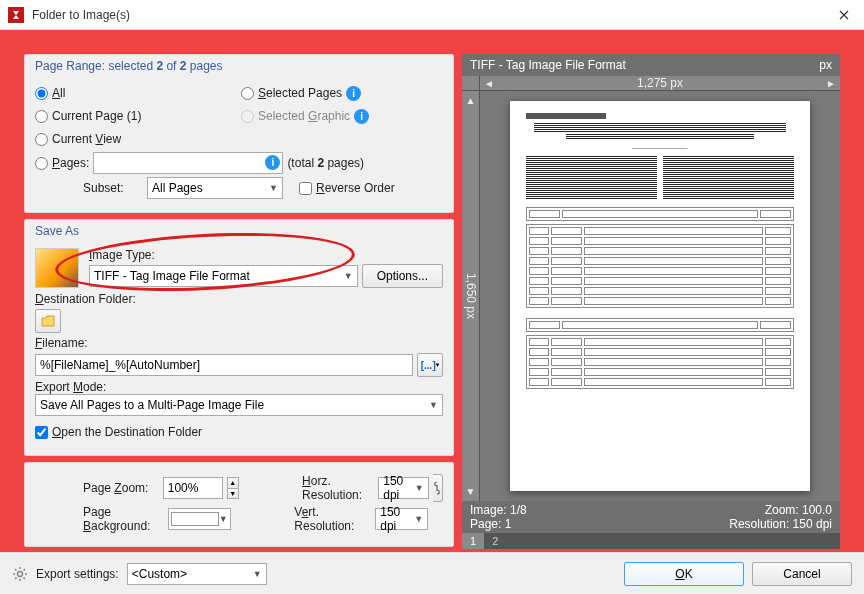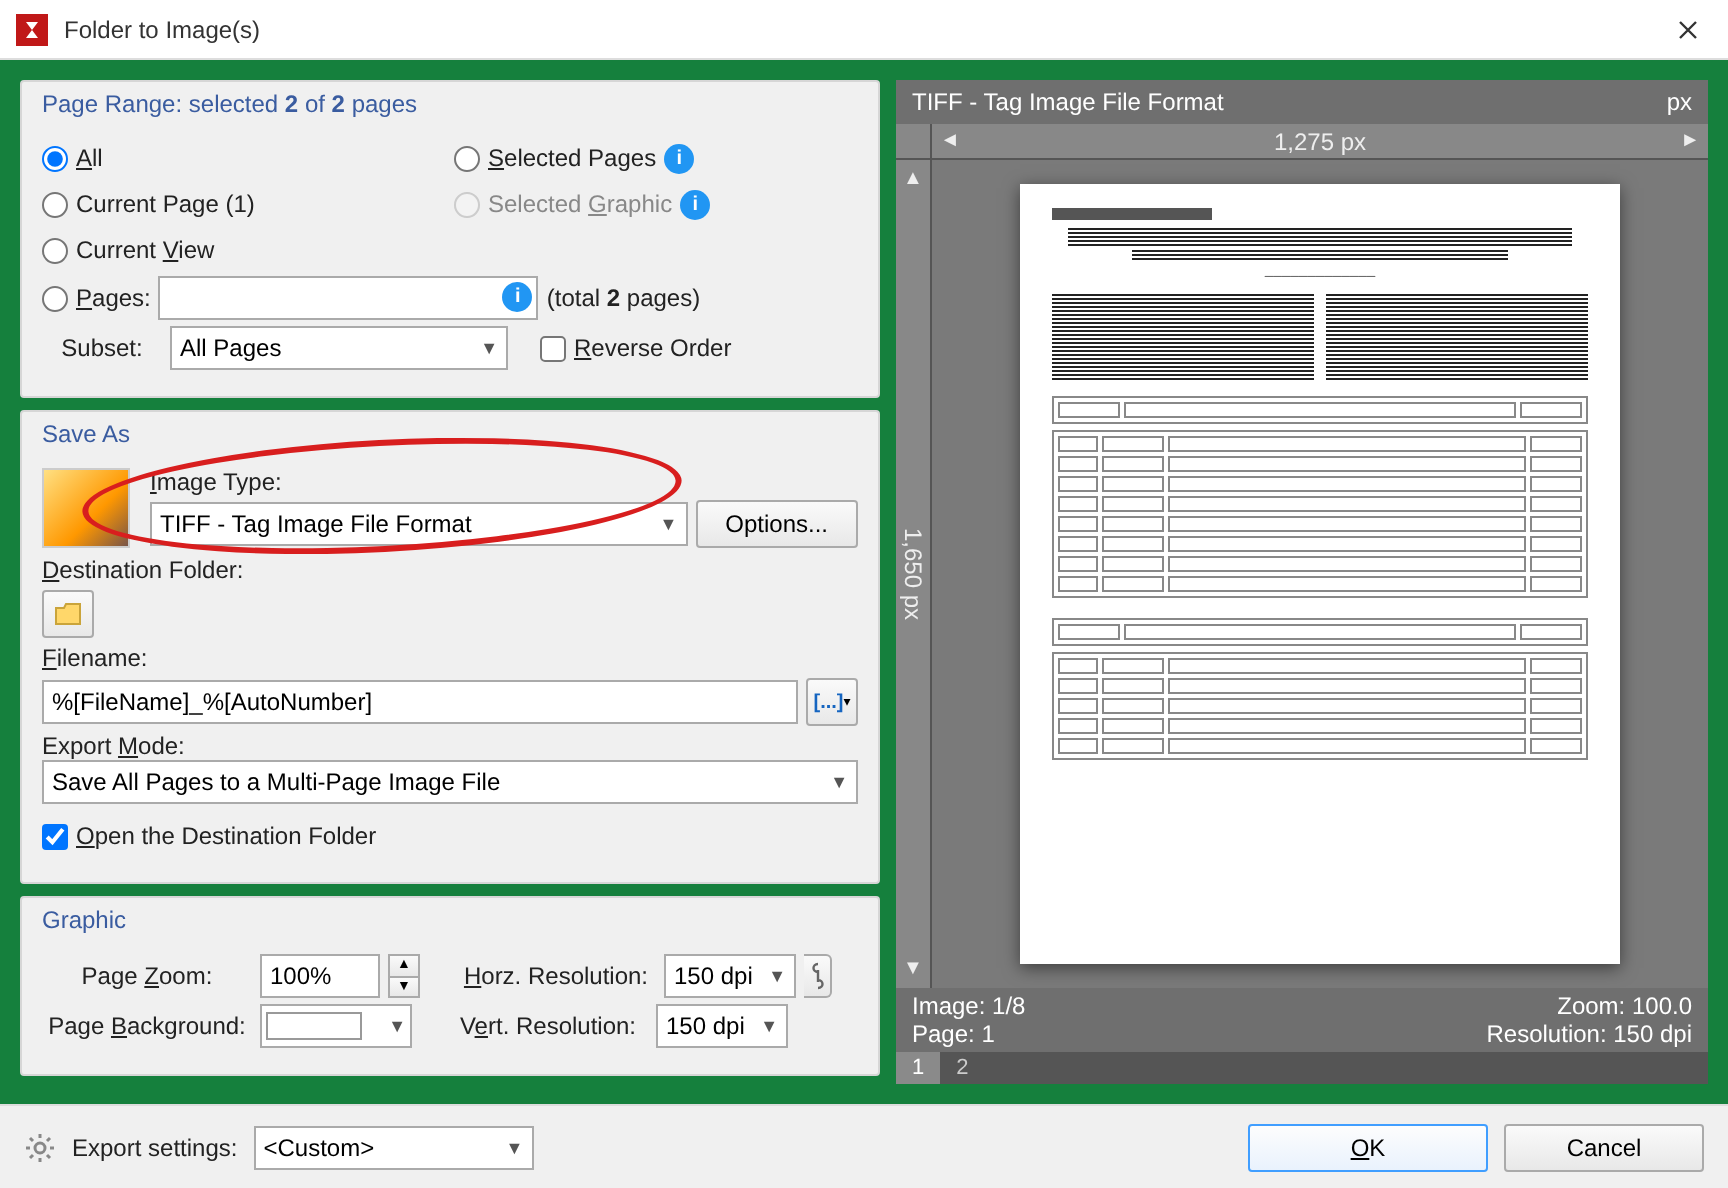"Page Range: selected 2 of" .content { background: #15803d -> #ef4444; padding: 10px -> 24px }
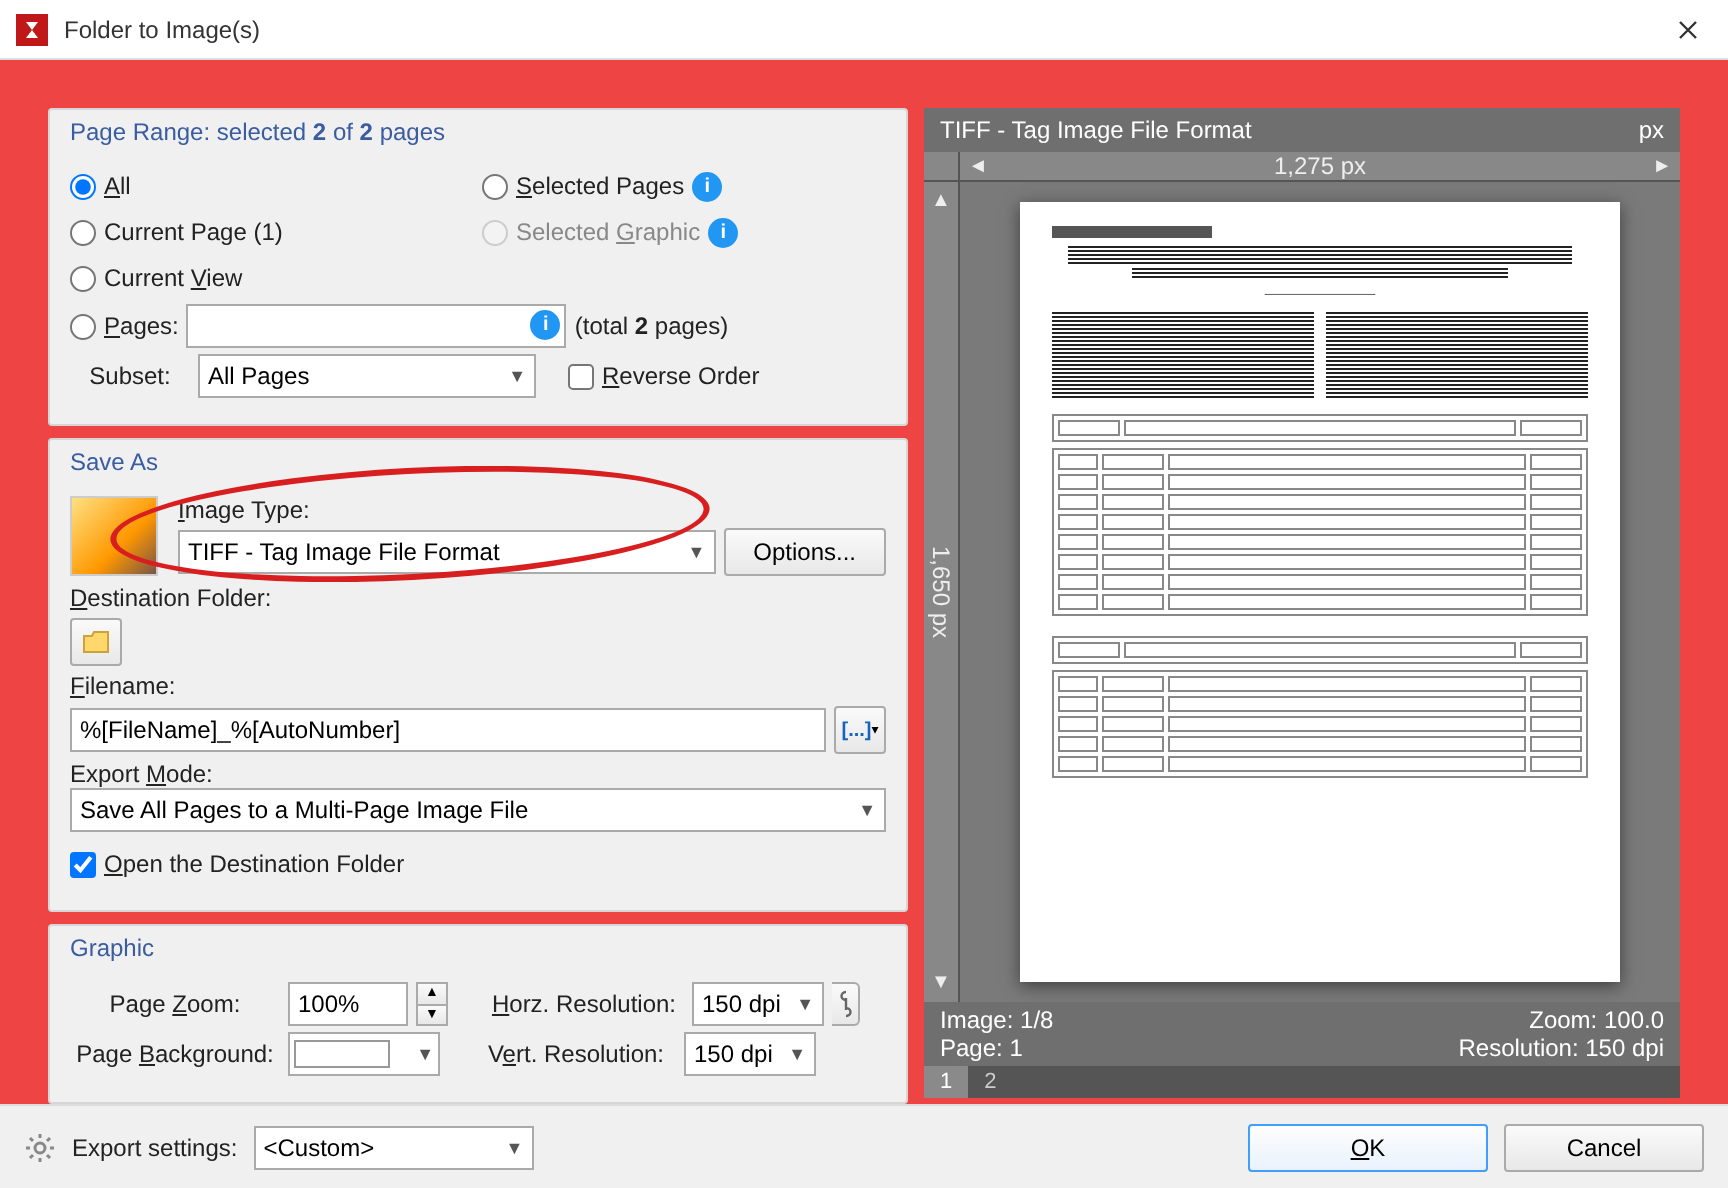"Subset:" .lbl-right { margin-left: none -> 48px; text-align: center -> left }
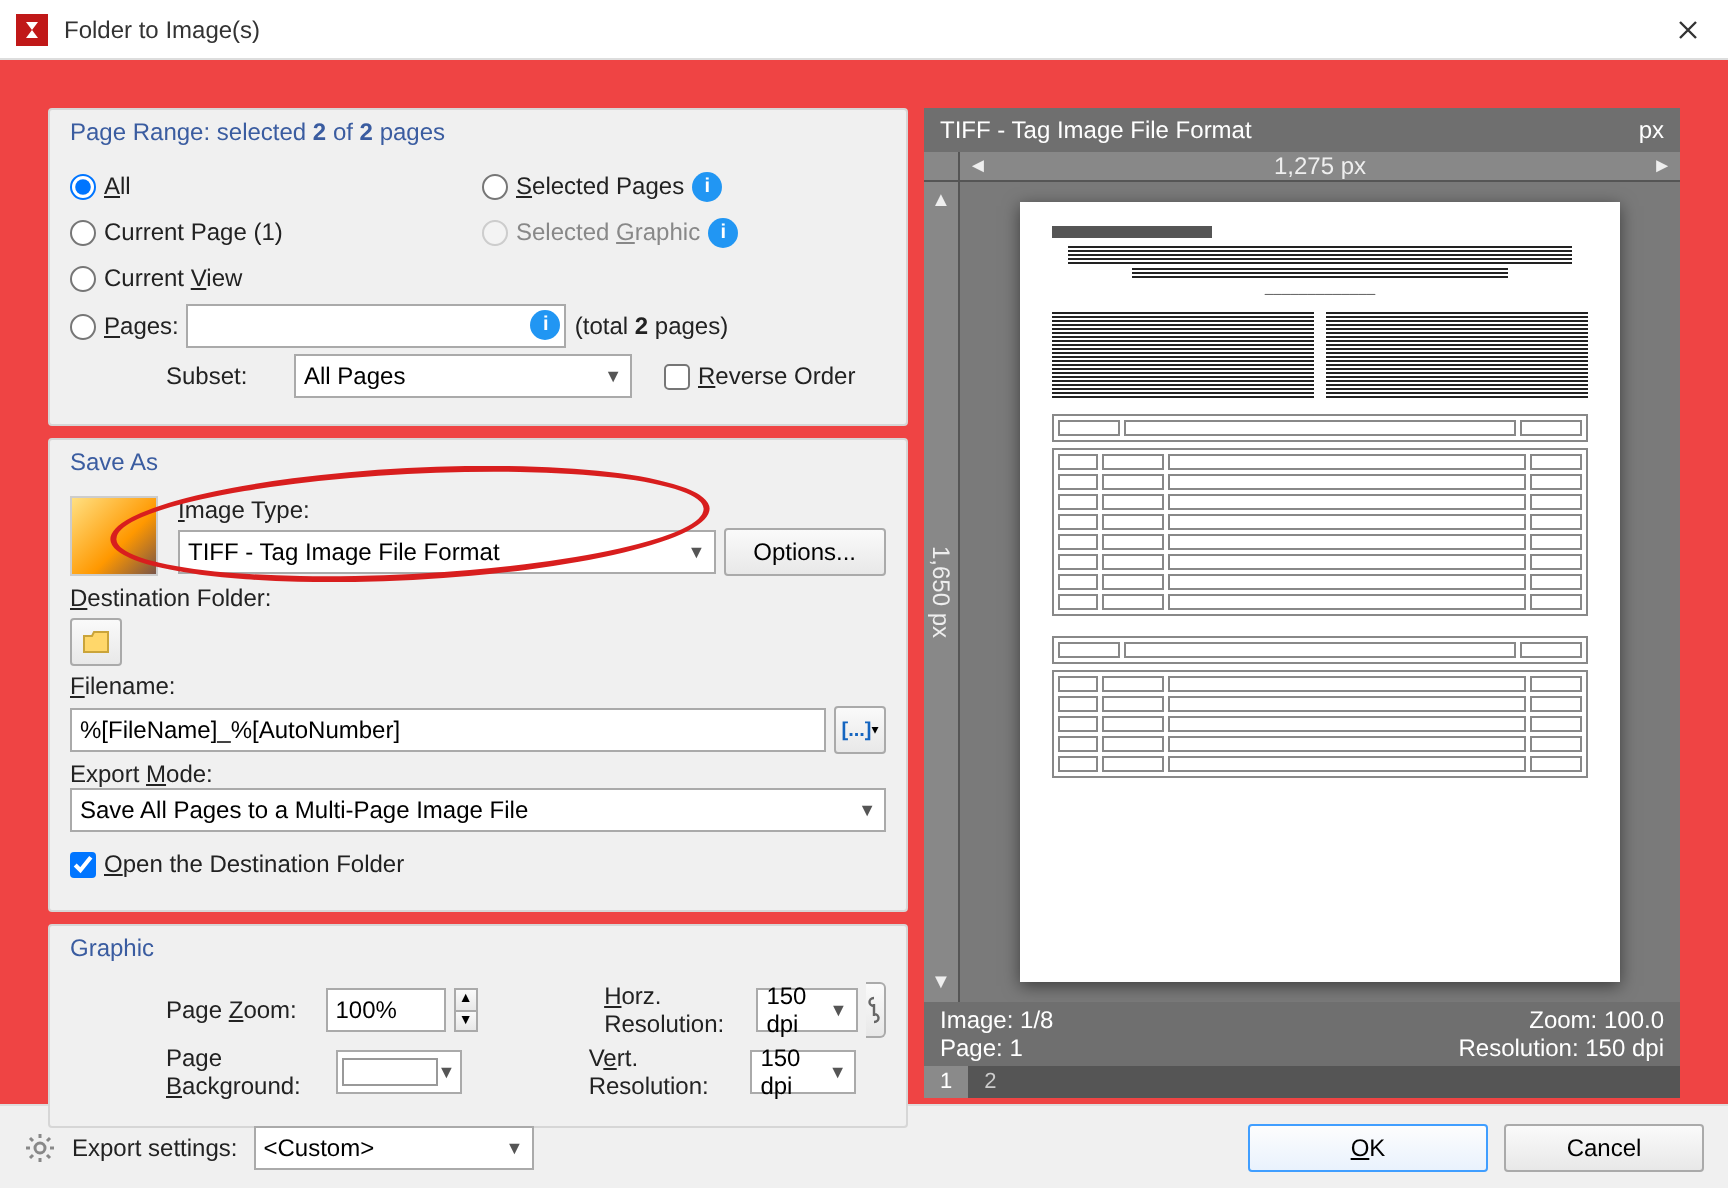"All Pages" div.combo { width: 169px -> 136px }
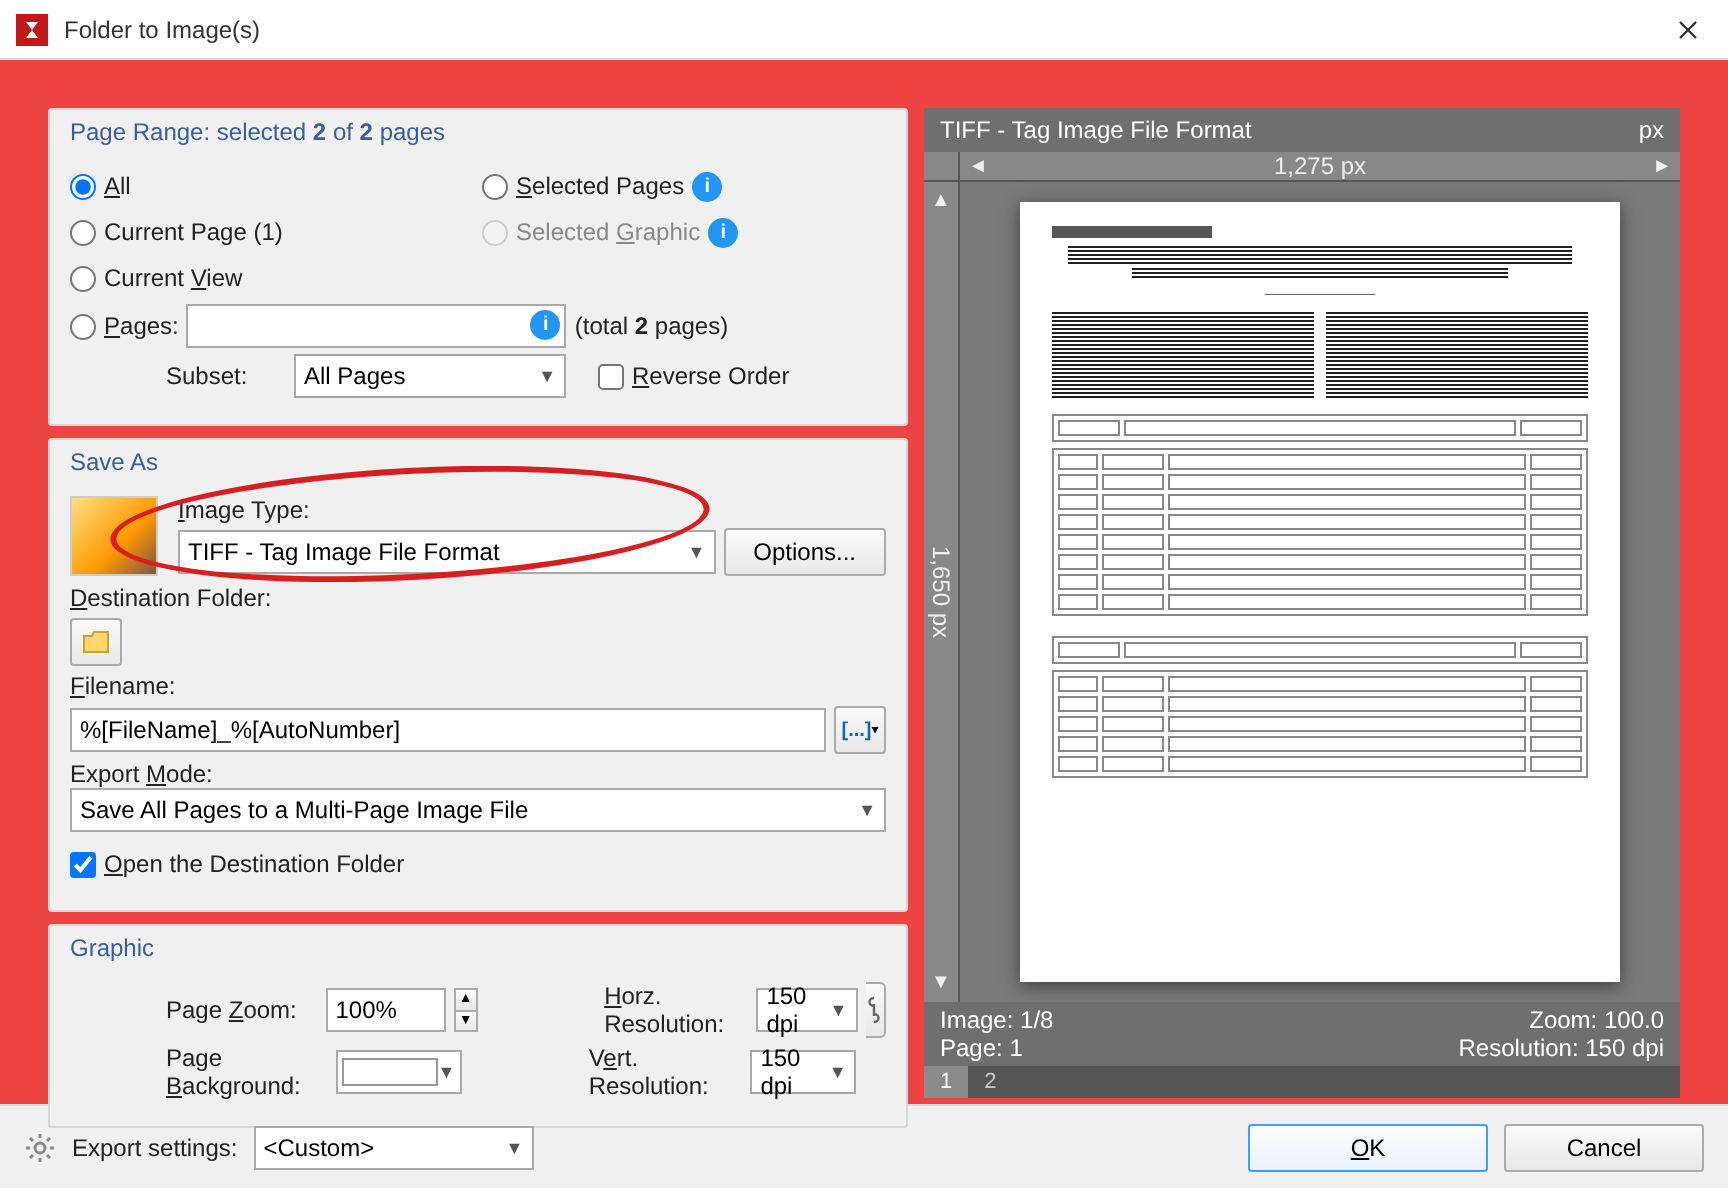"Graphic" div.group-title { html: <div>Graphic</div> -> none }
